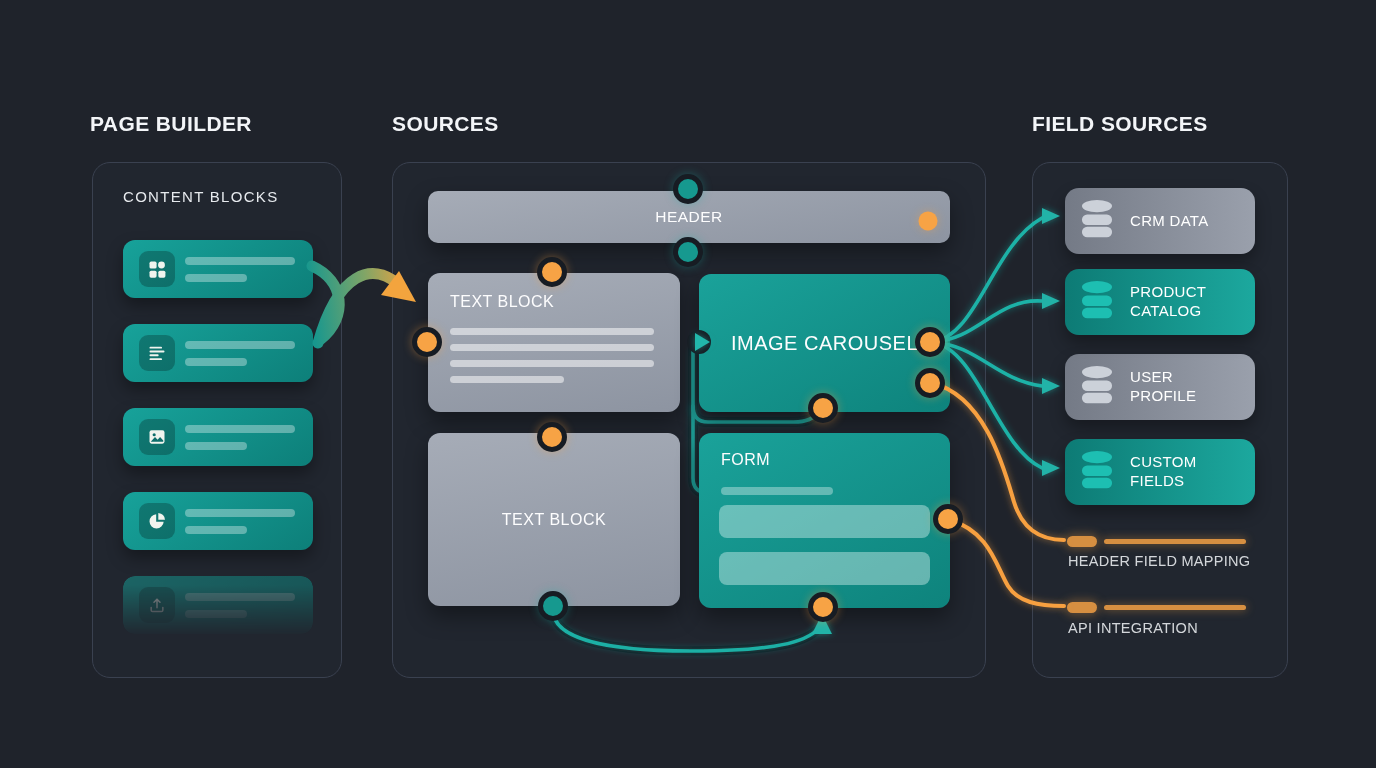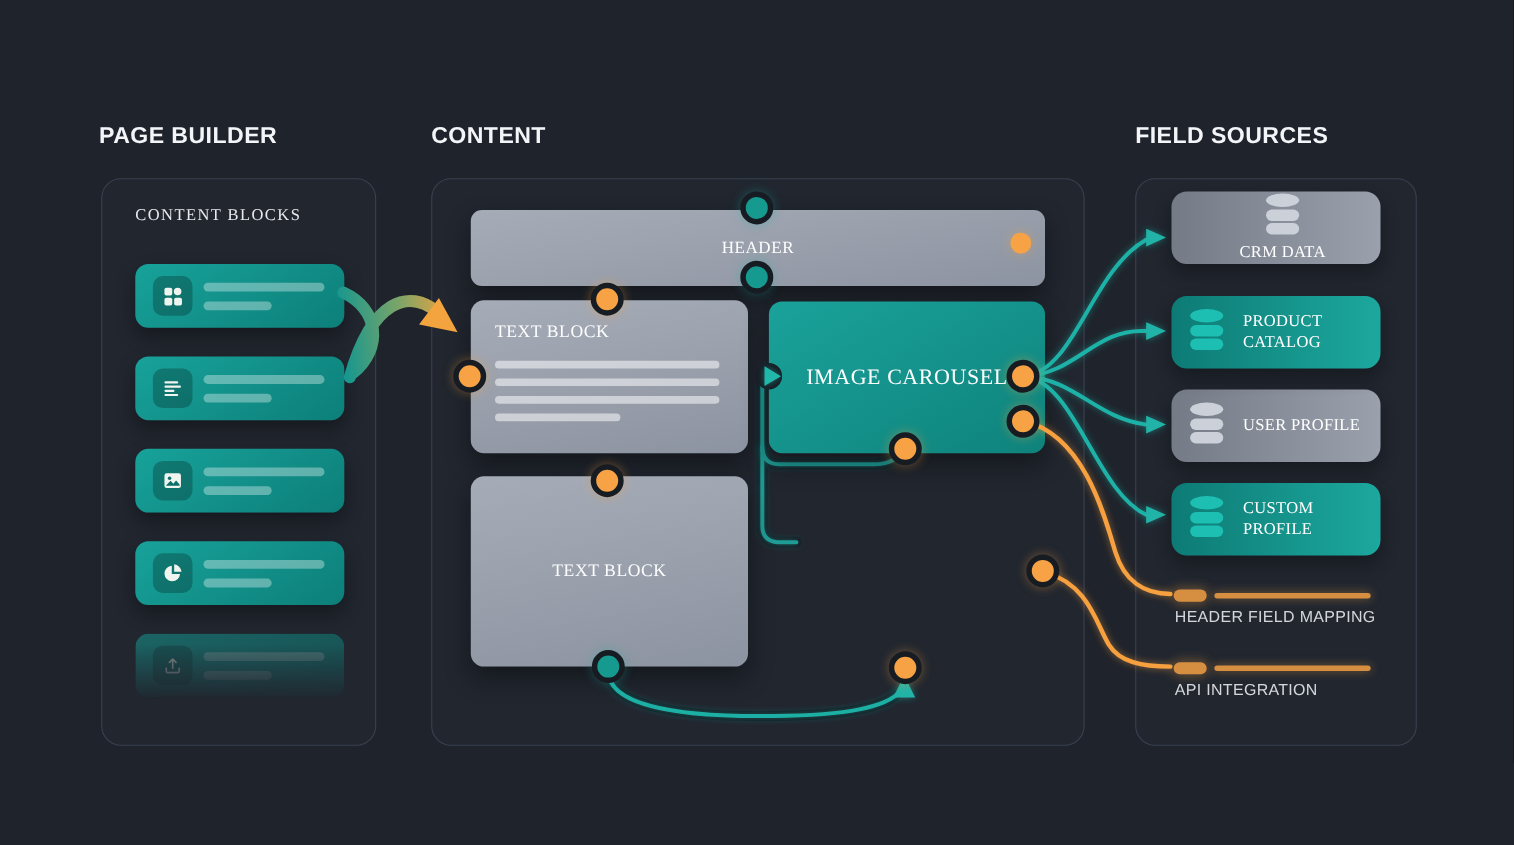"CONTENT" div.hdg { text: CONTENT -> SOURCES }
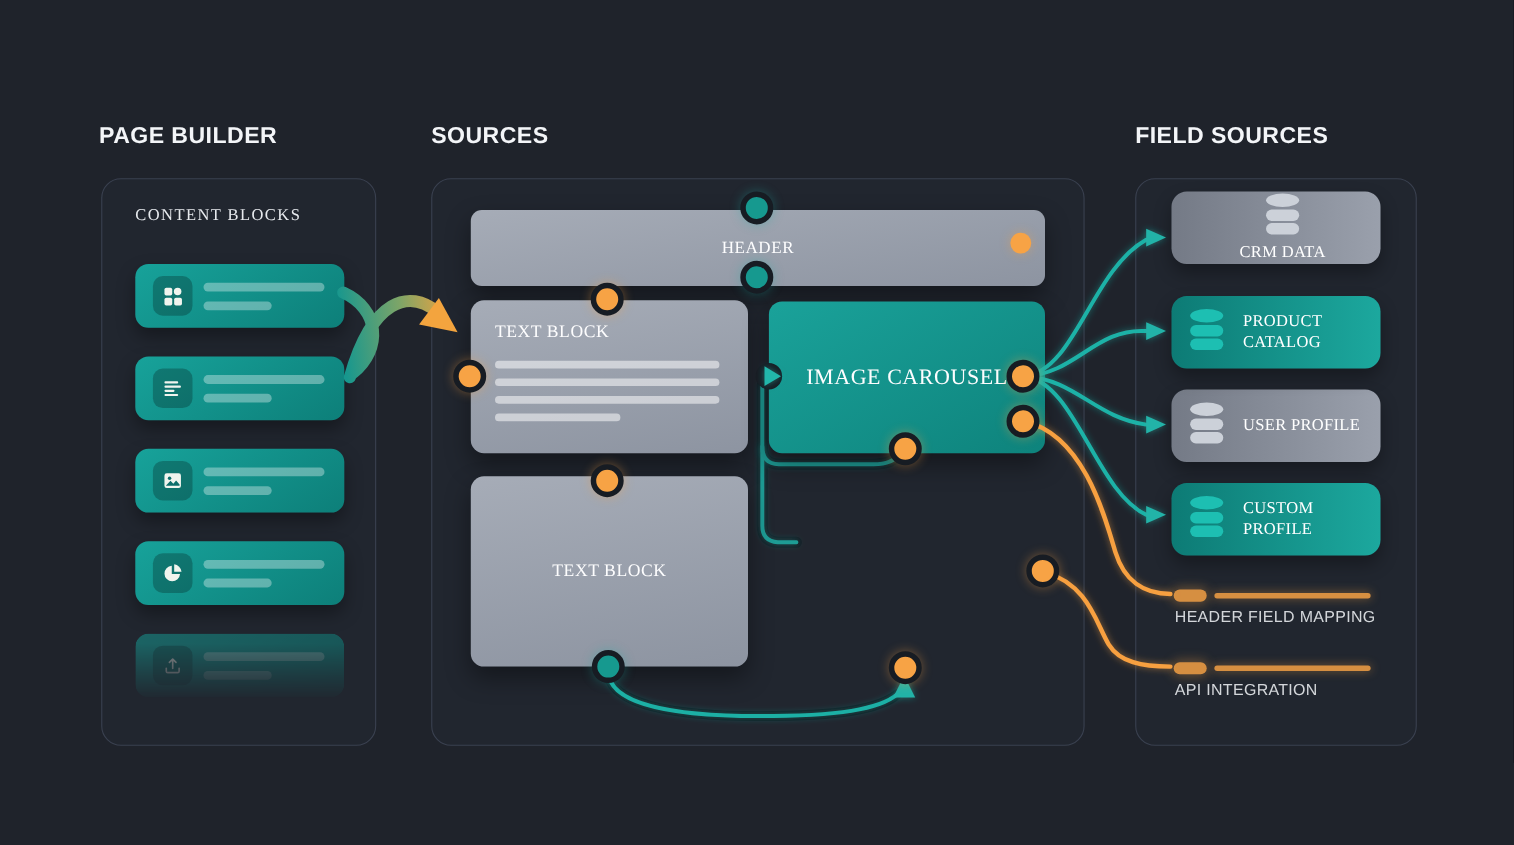"CONTENT BLOCKS" .panel { font-family: Liberation Serif, serif -> none }
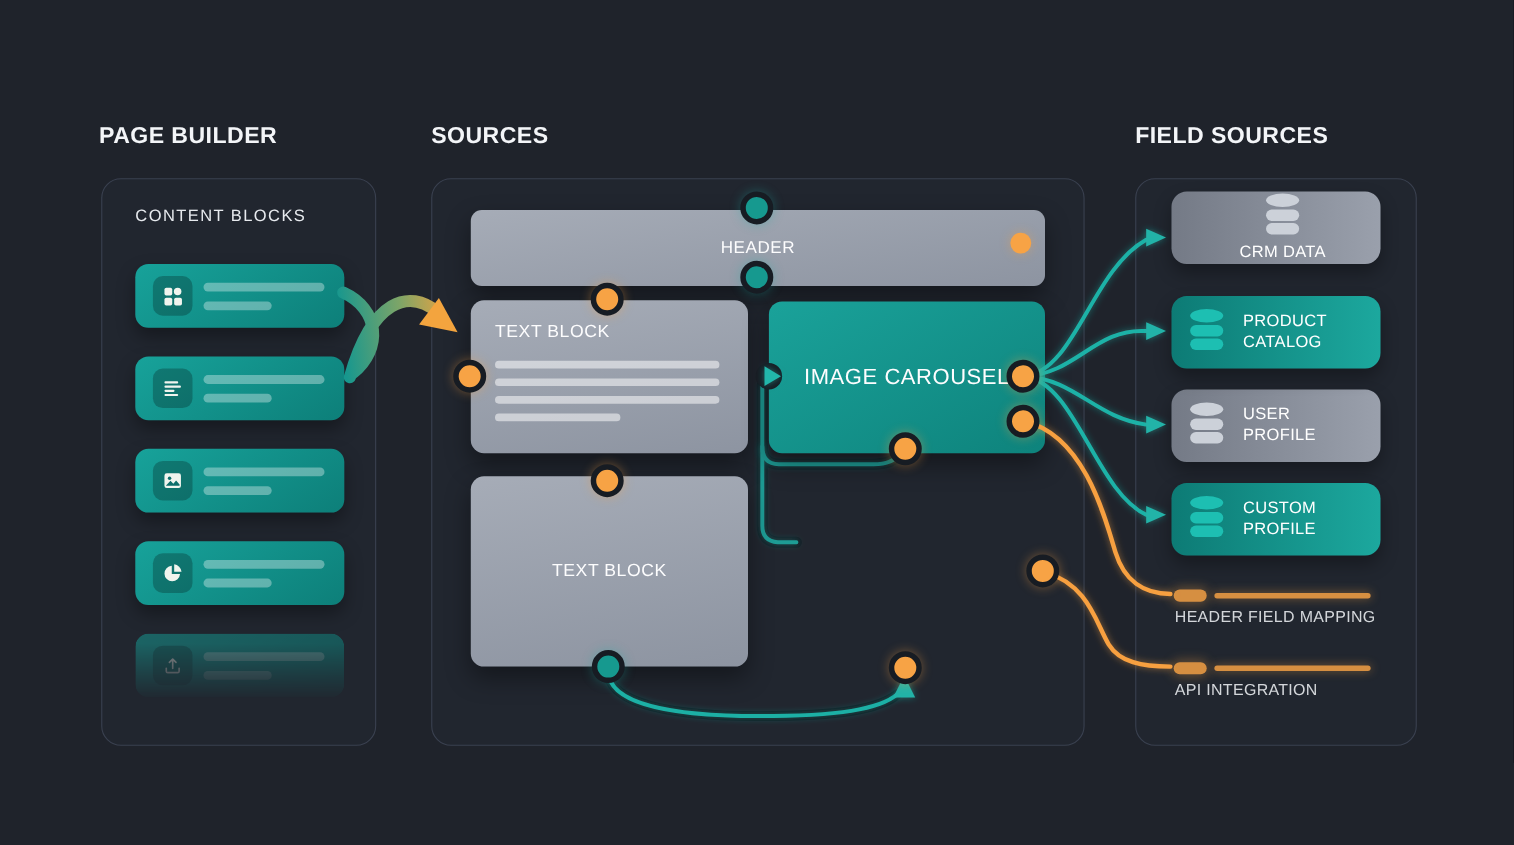"HEADER" div.blk { height: 69px -> 52px }
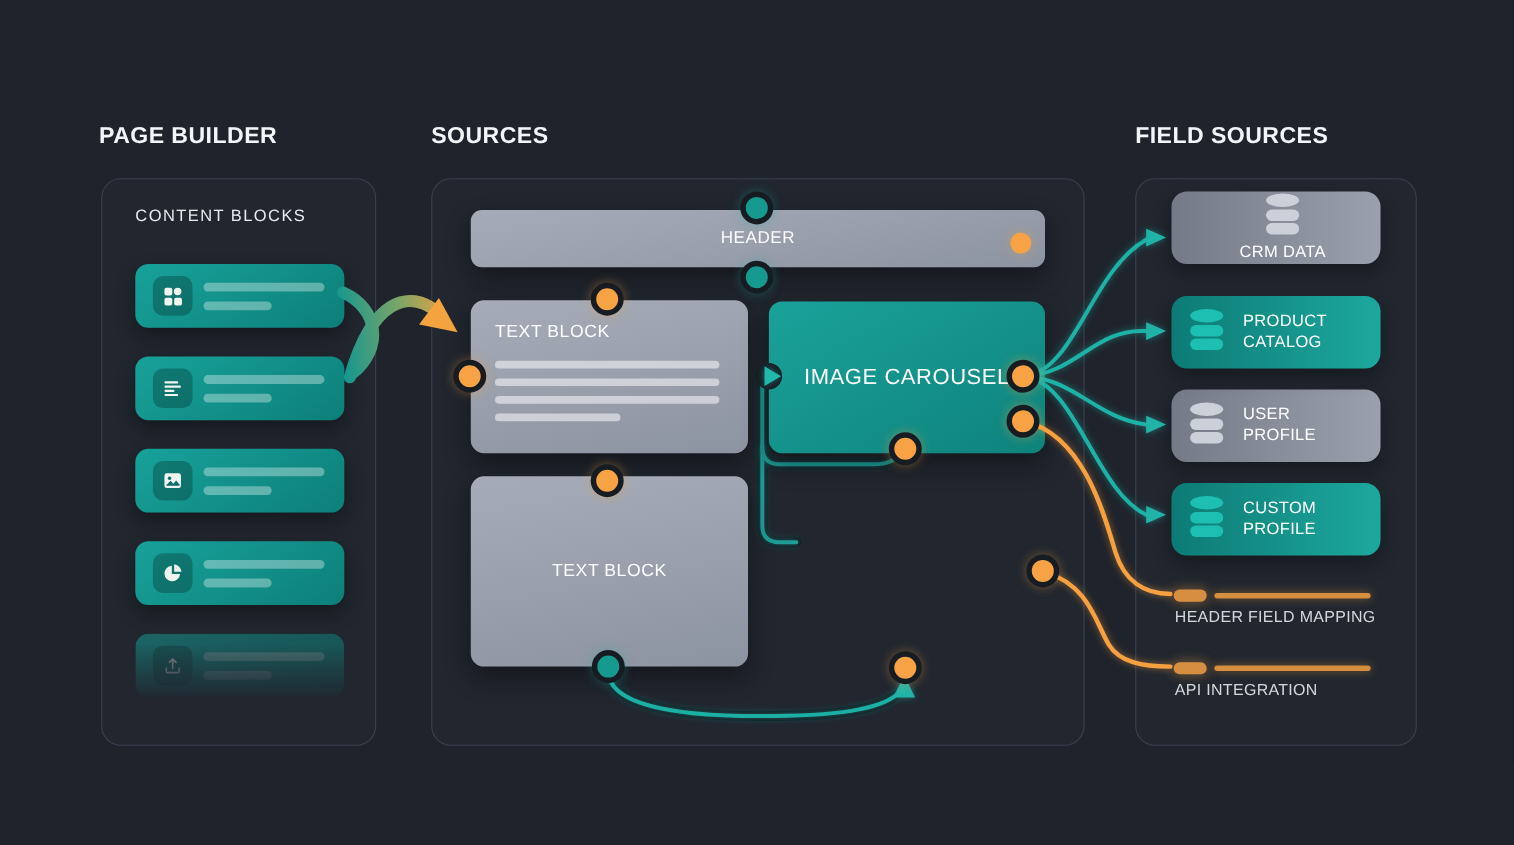"CRM DATA" div.ds-card { flex-direction: column -> none; top: 11px -> 25px }
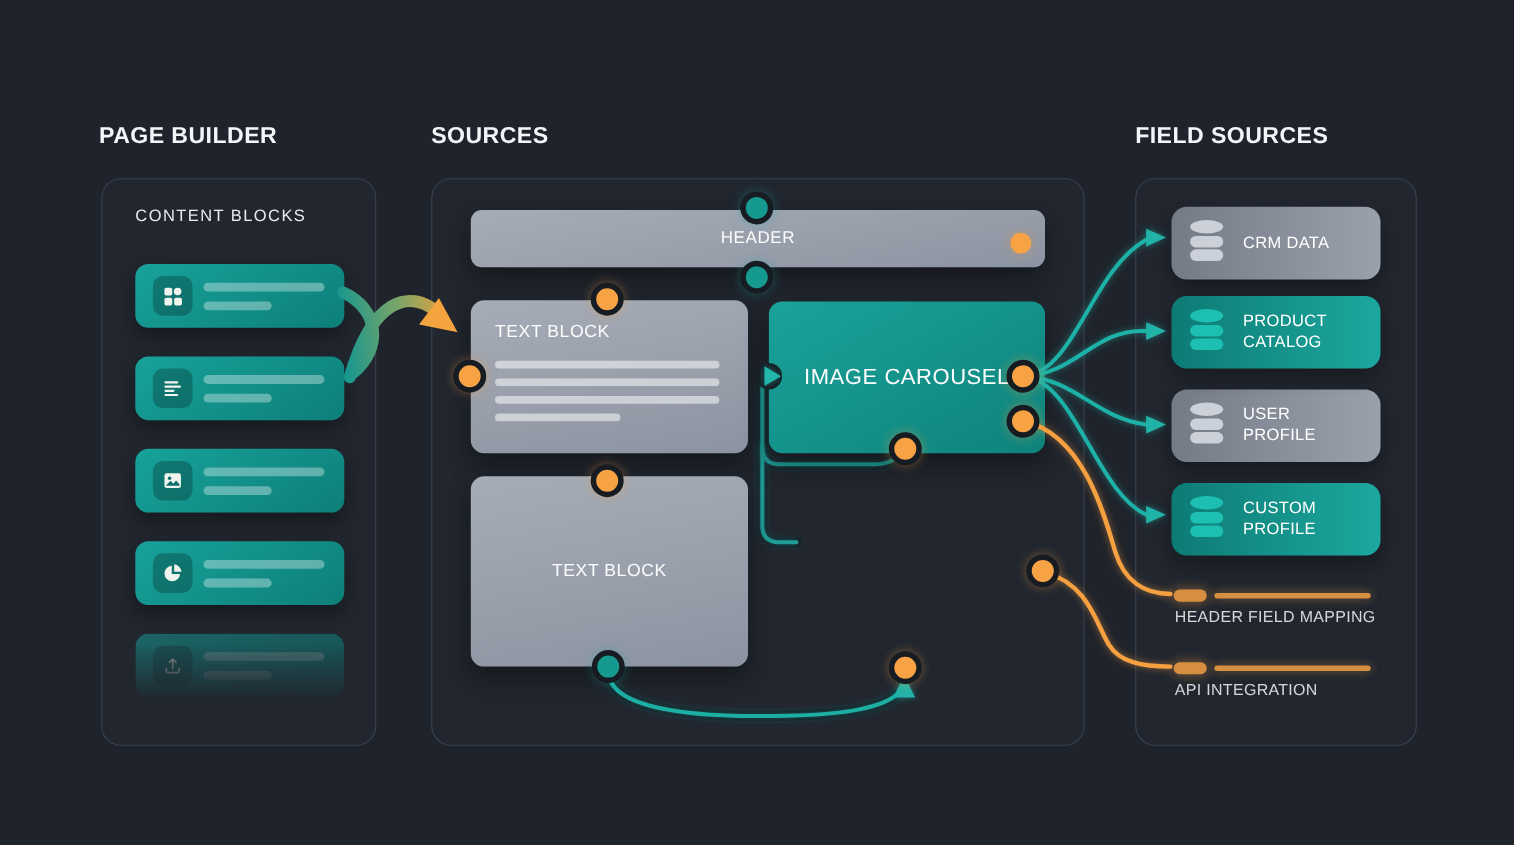"FORM" div.blk { html: none -> <div> <span>FORM</span> <span></span> <span></span> <span></span> </div> }
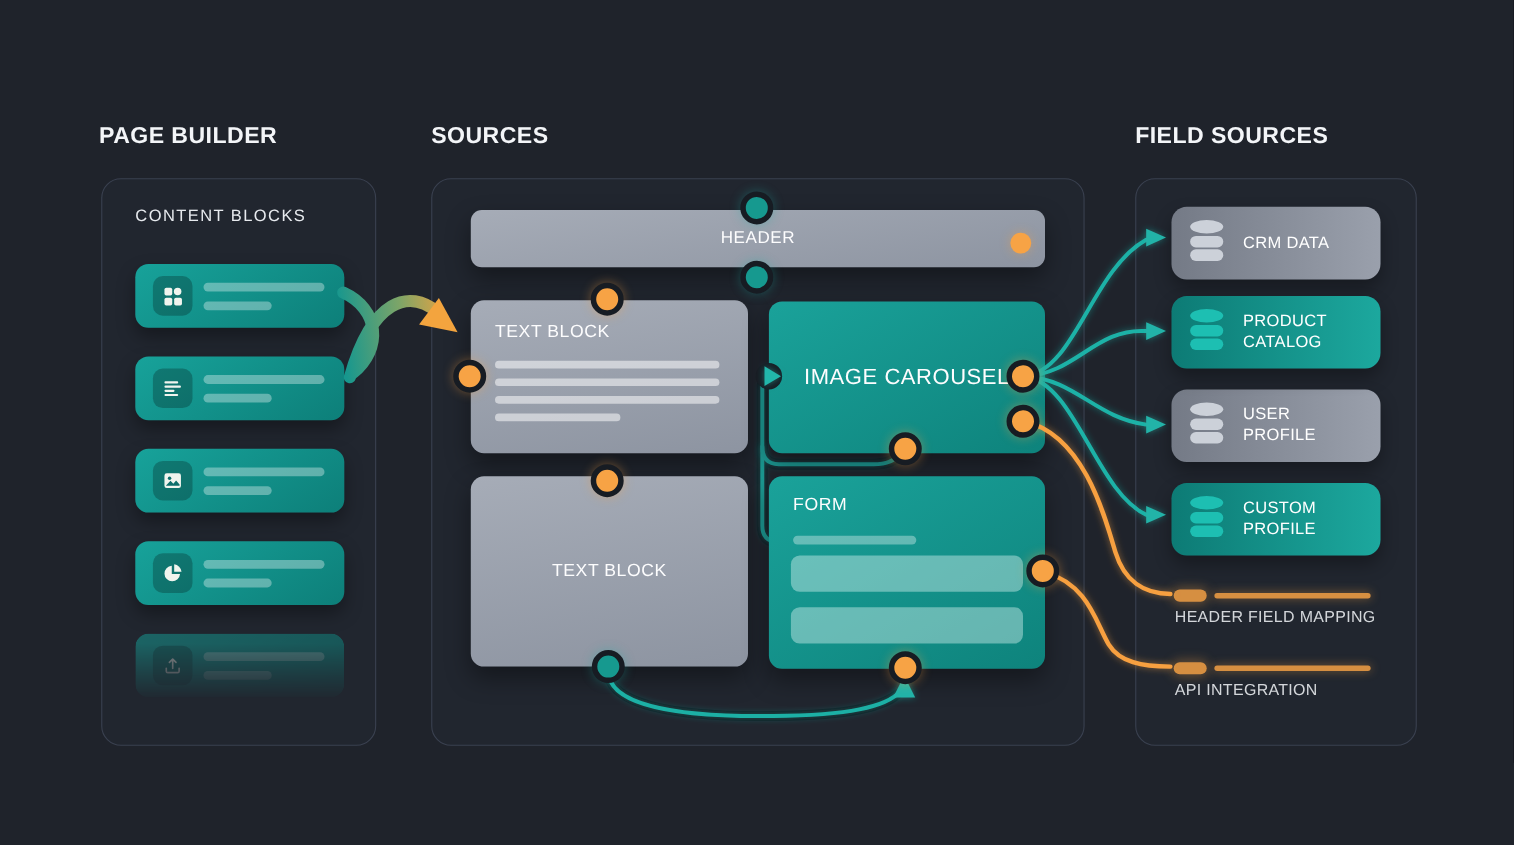"CUSTOM PROFILE" span.ds-label { text: PROFILE -> FIELDS }
